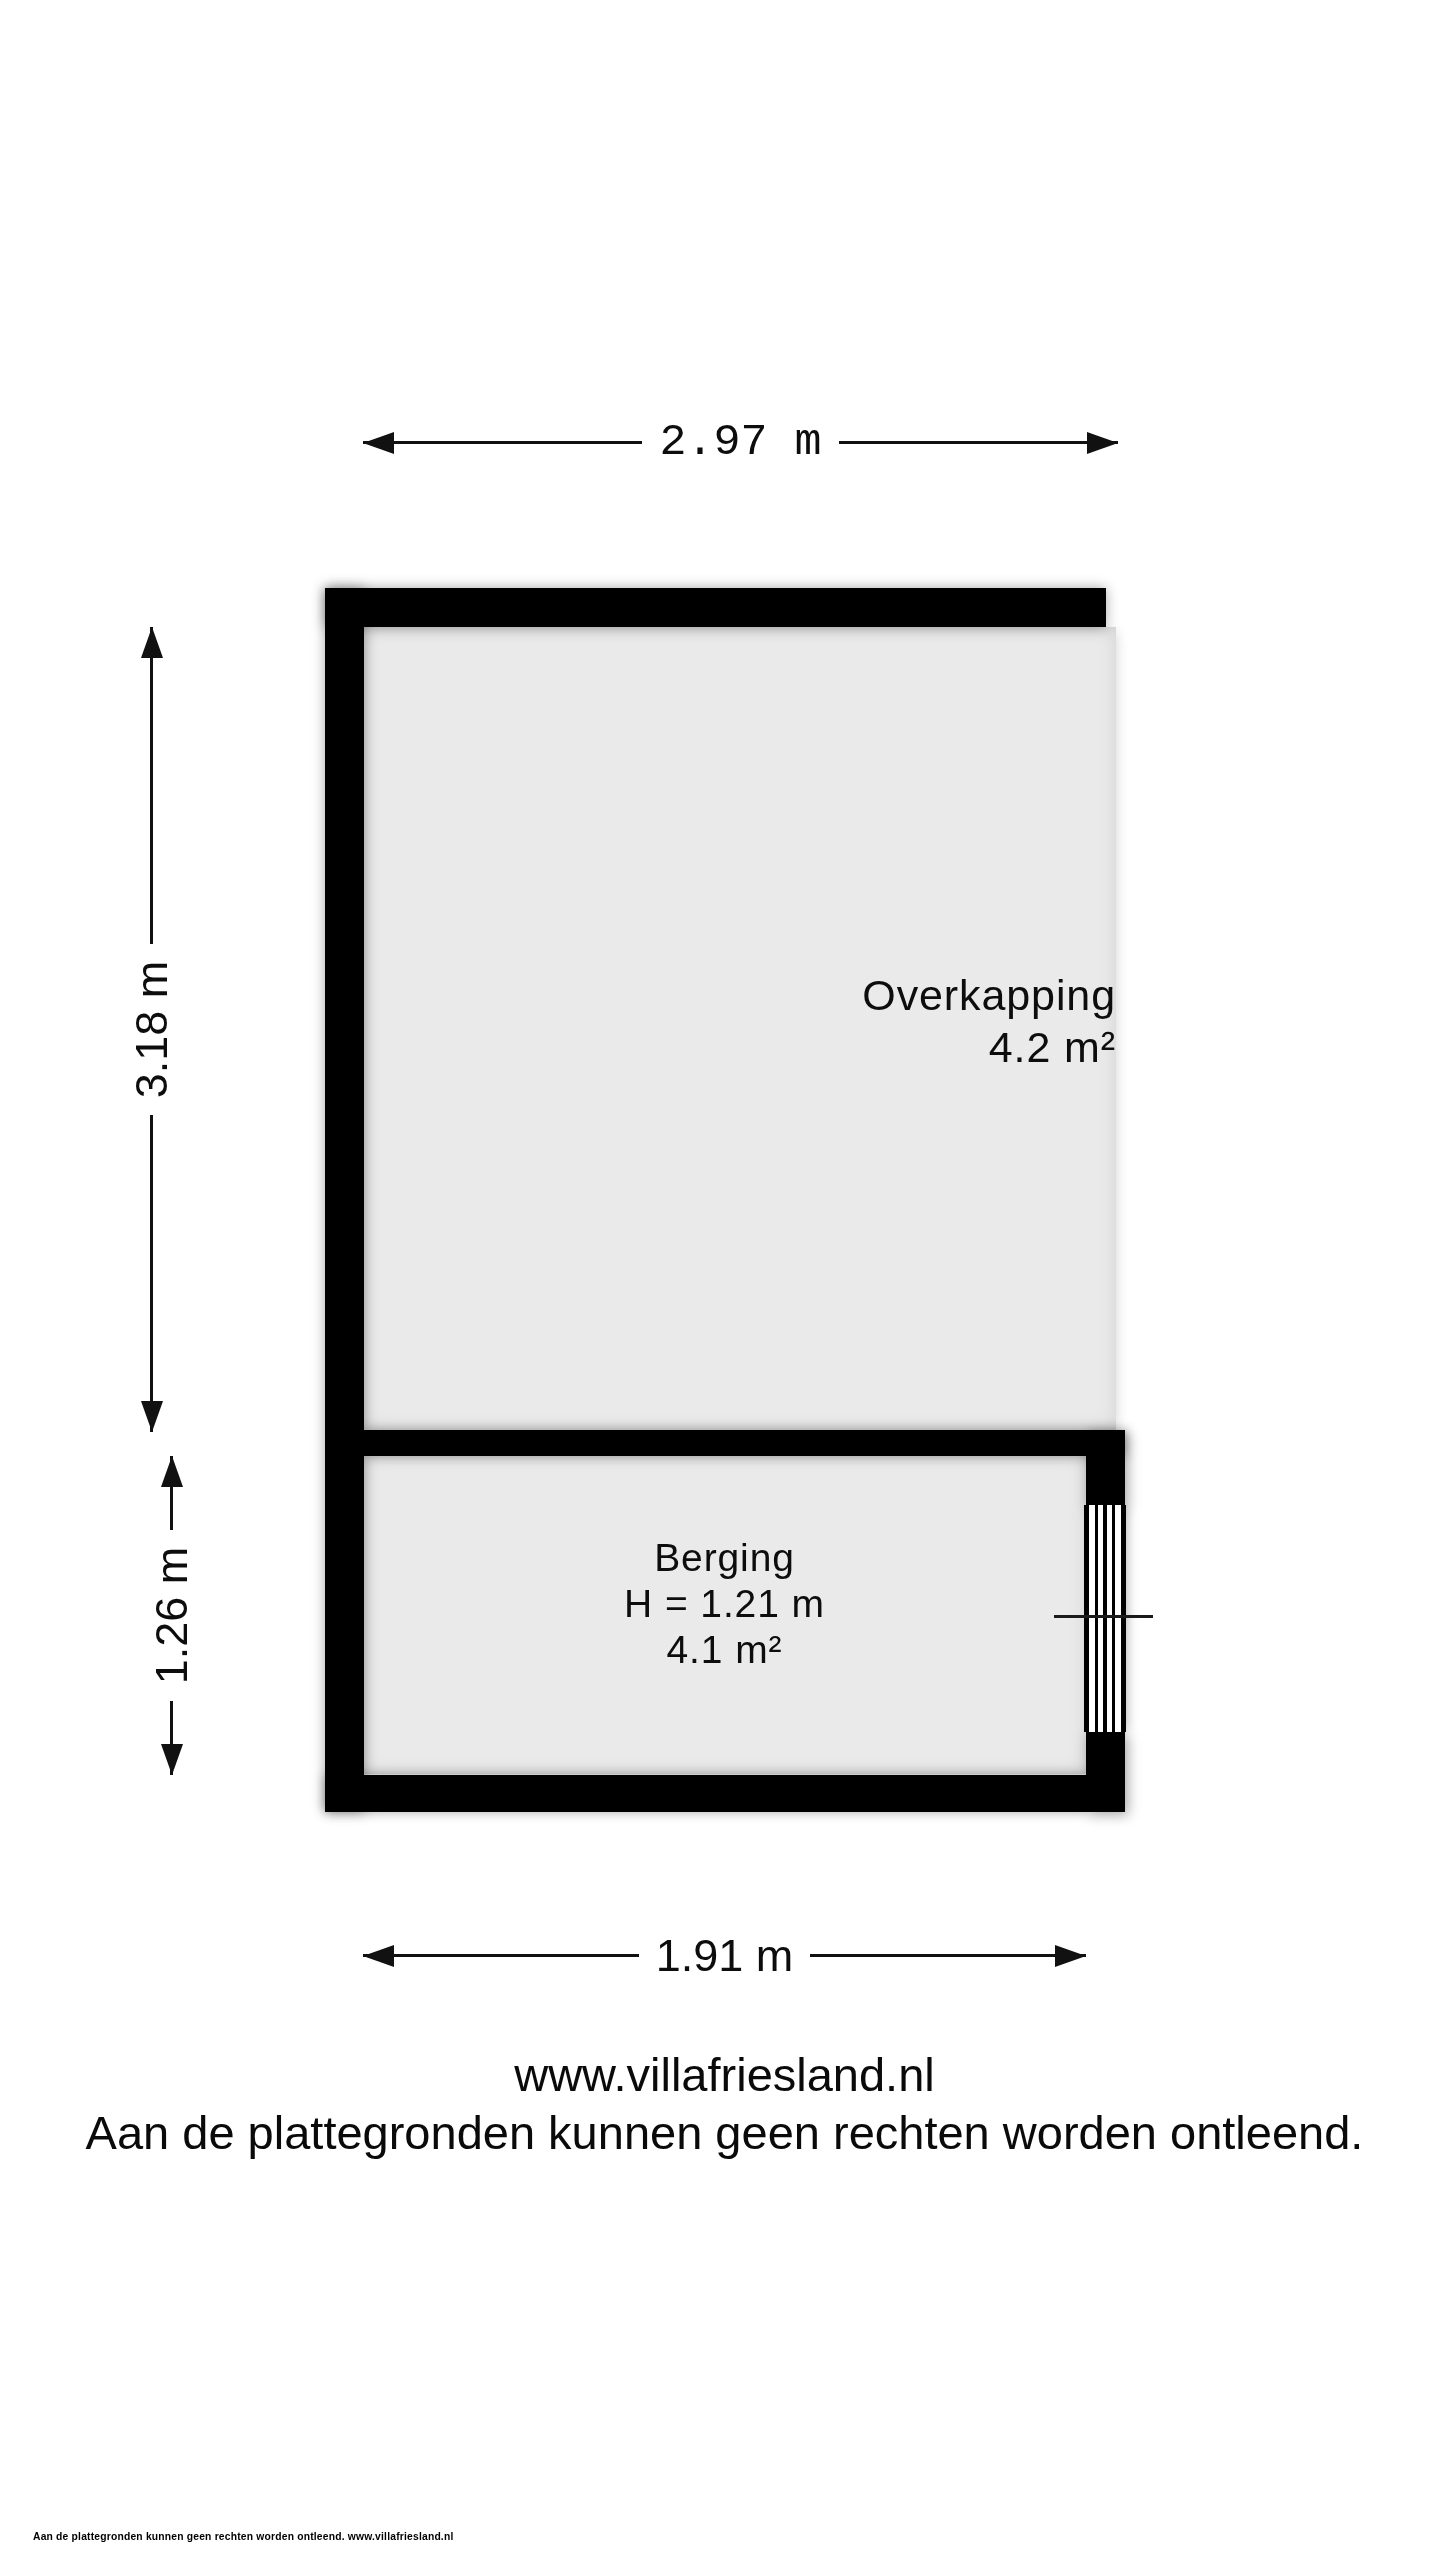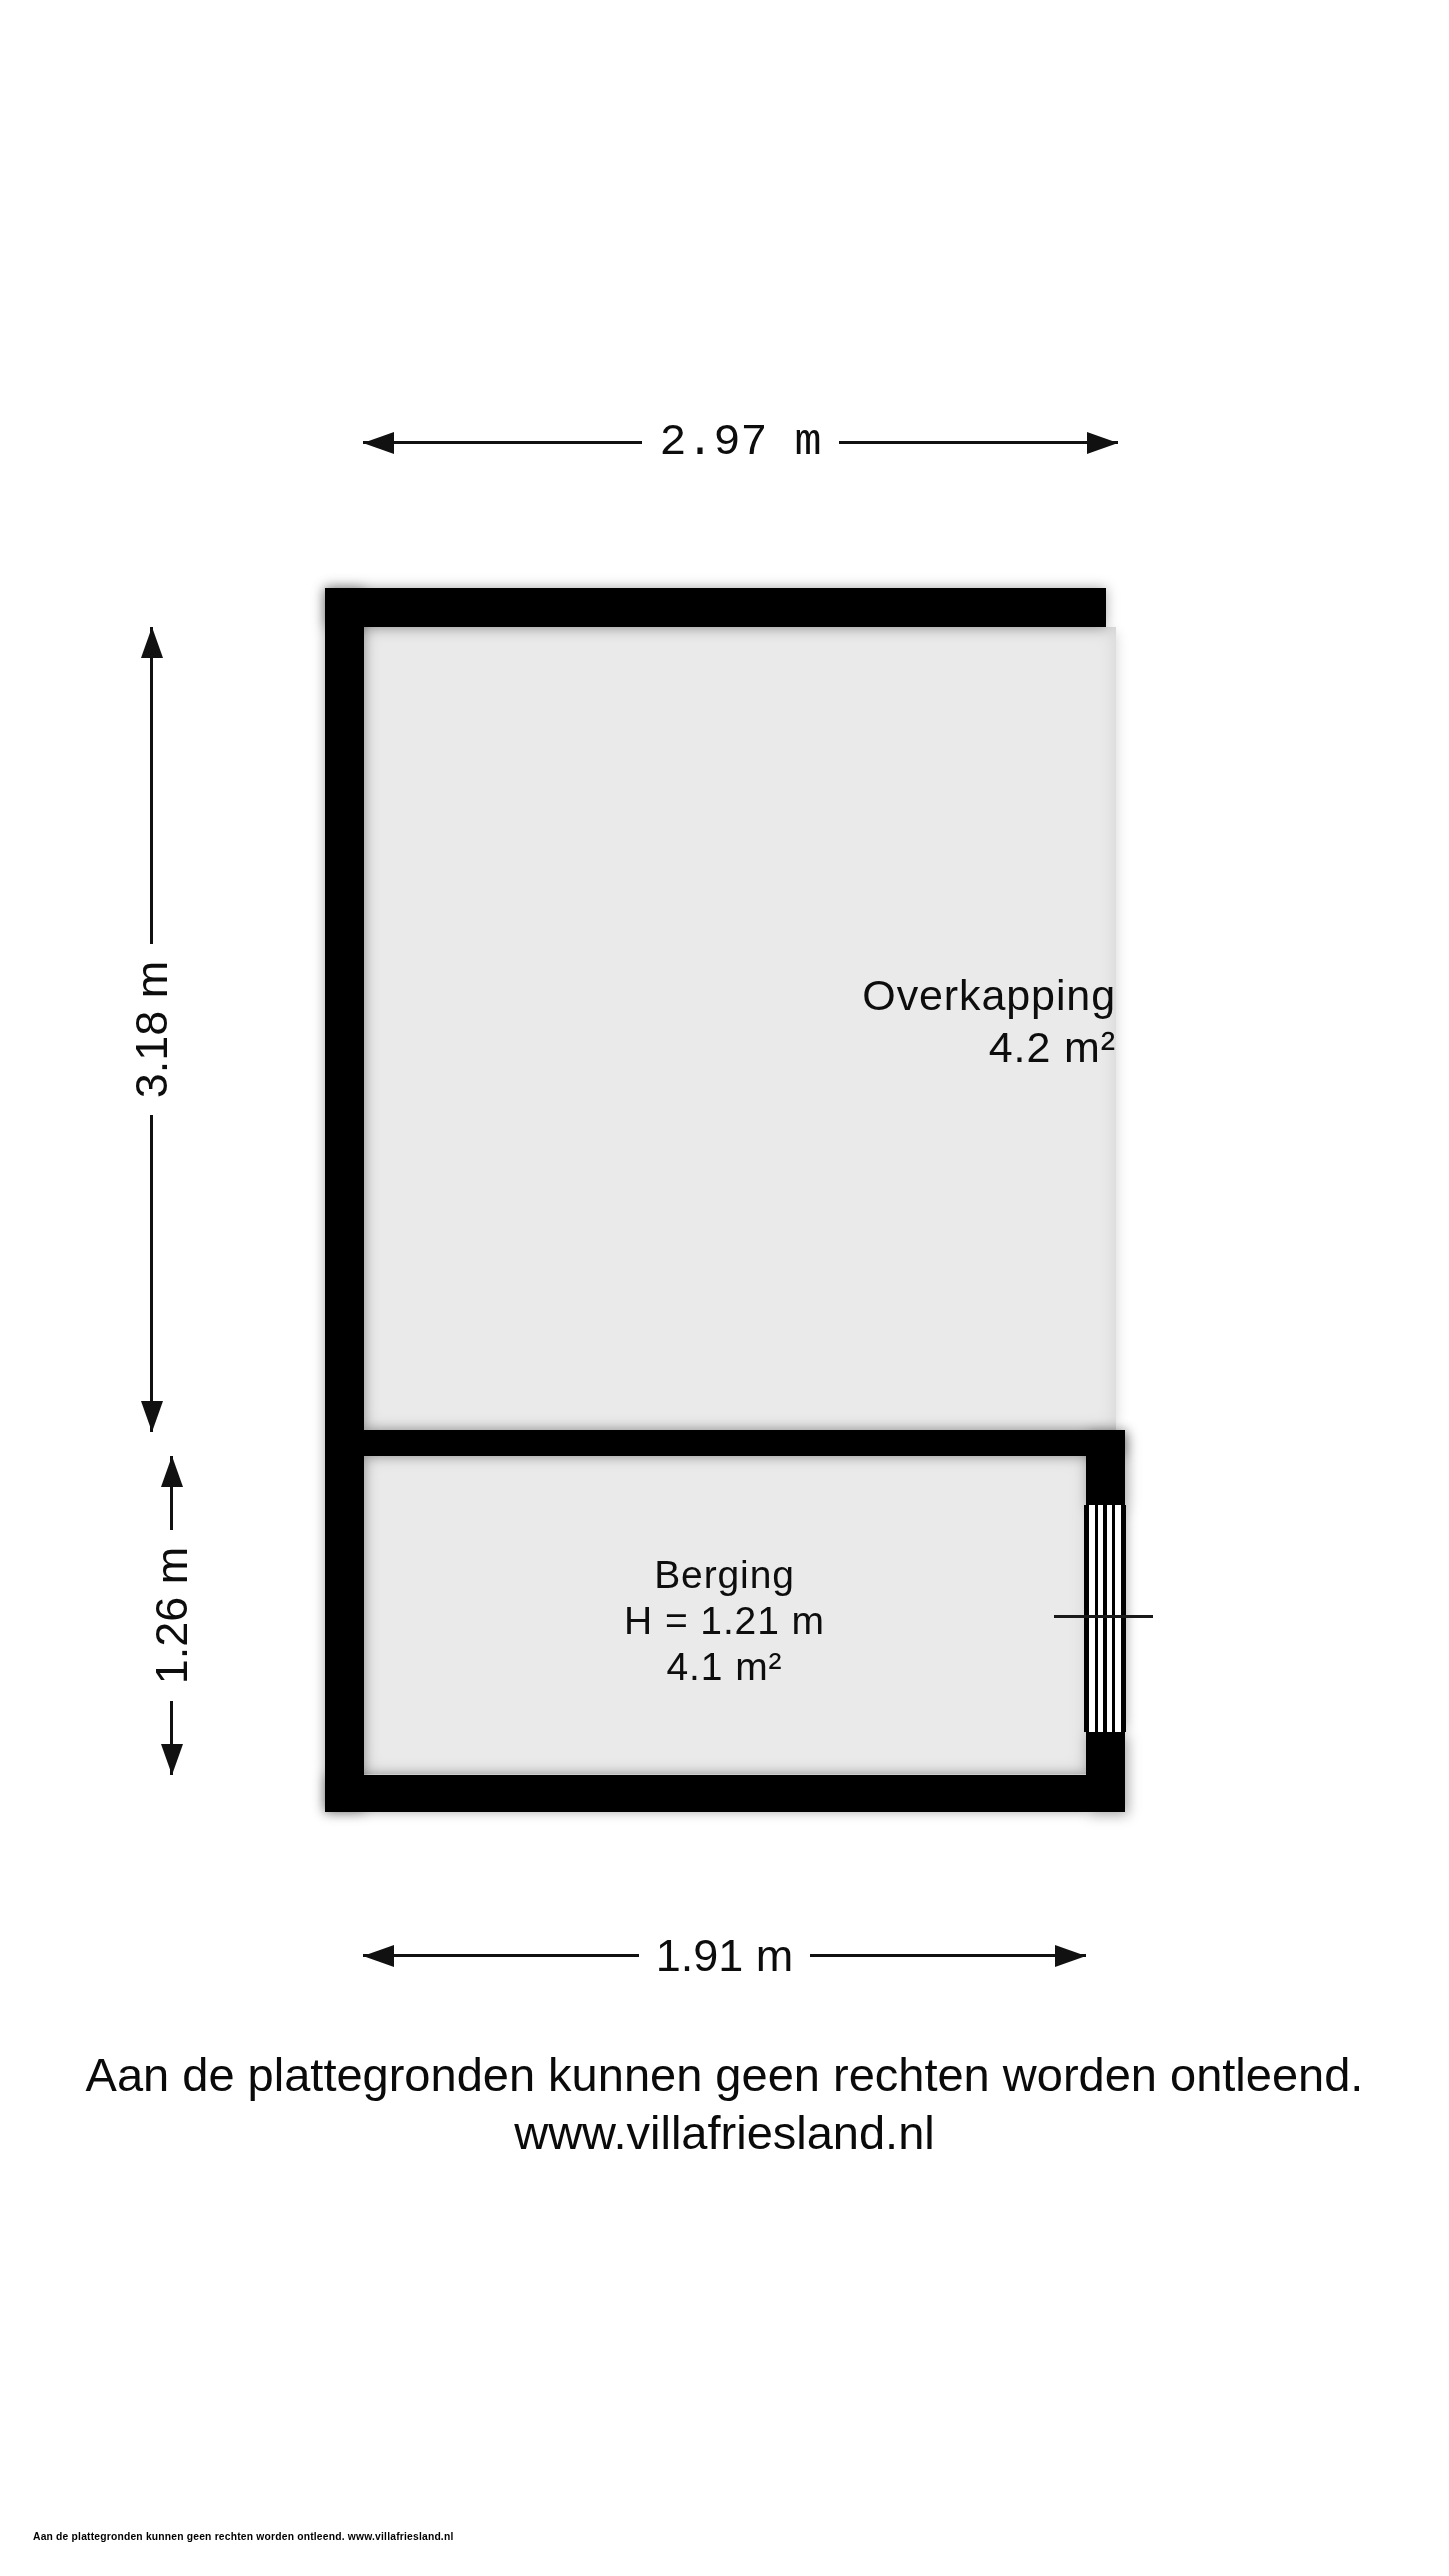"Berging" .label-berging { margin-top: 17px -> none }
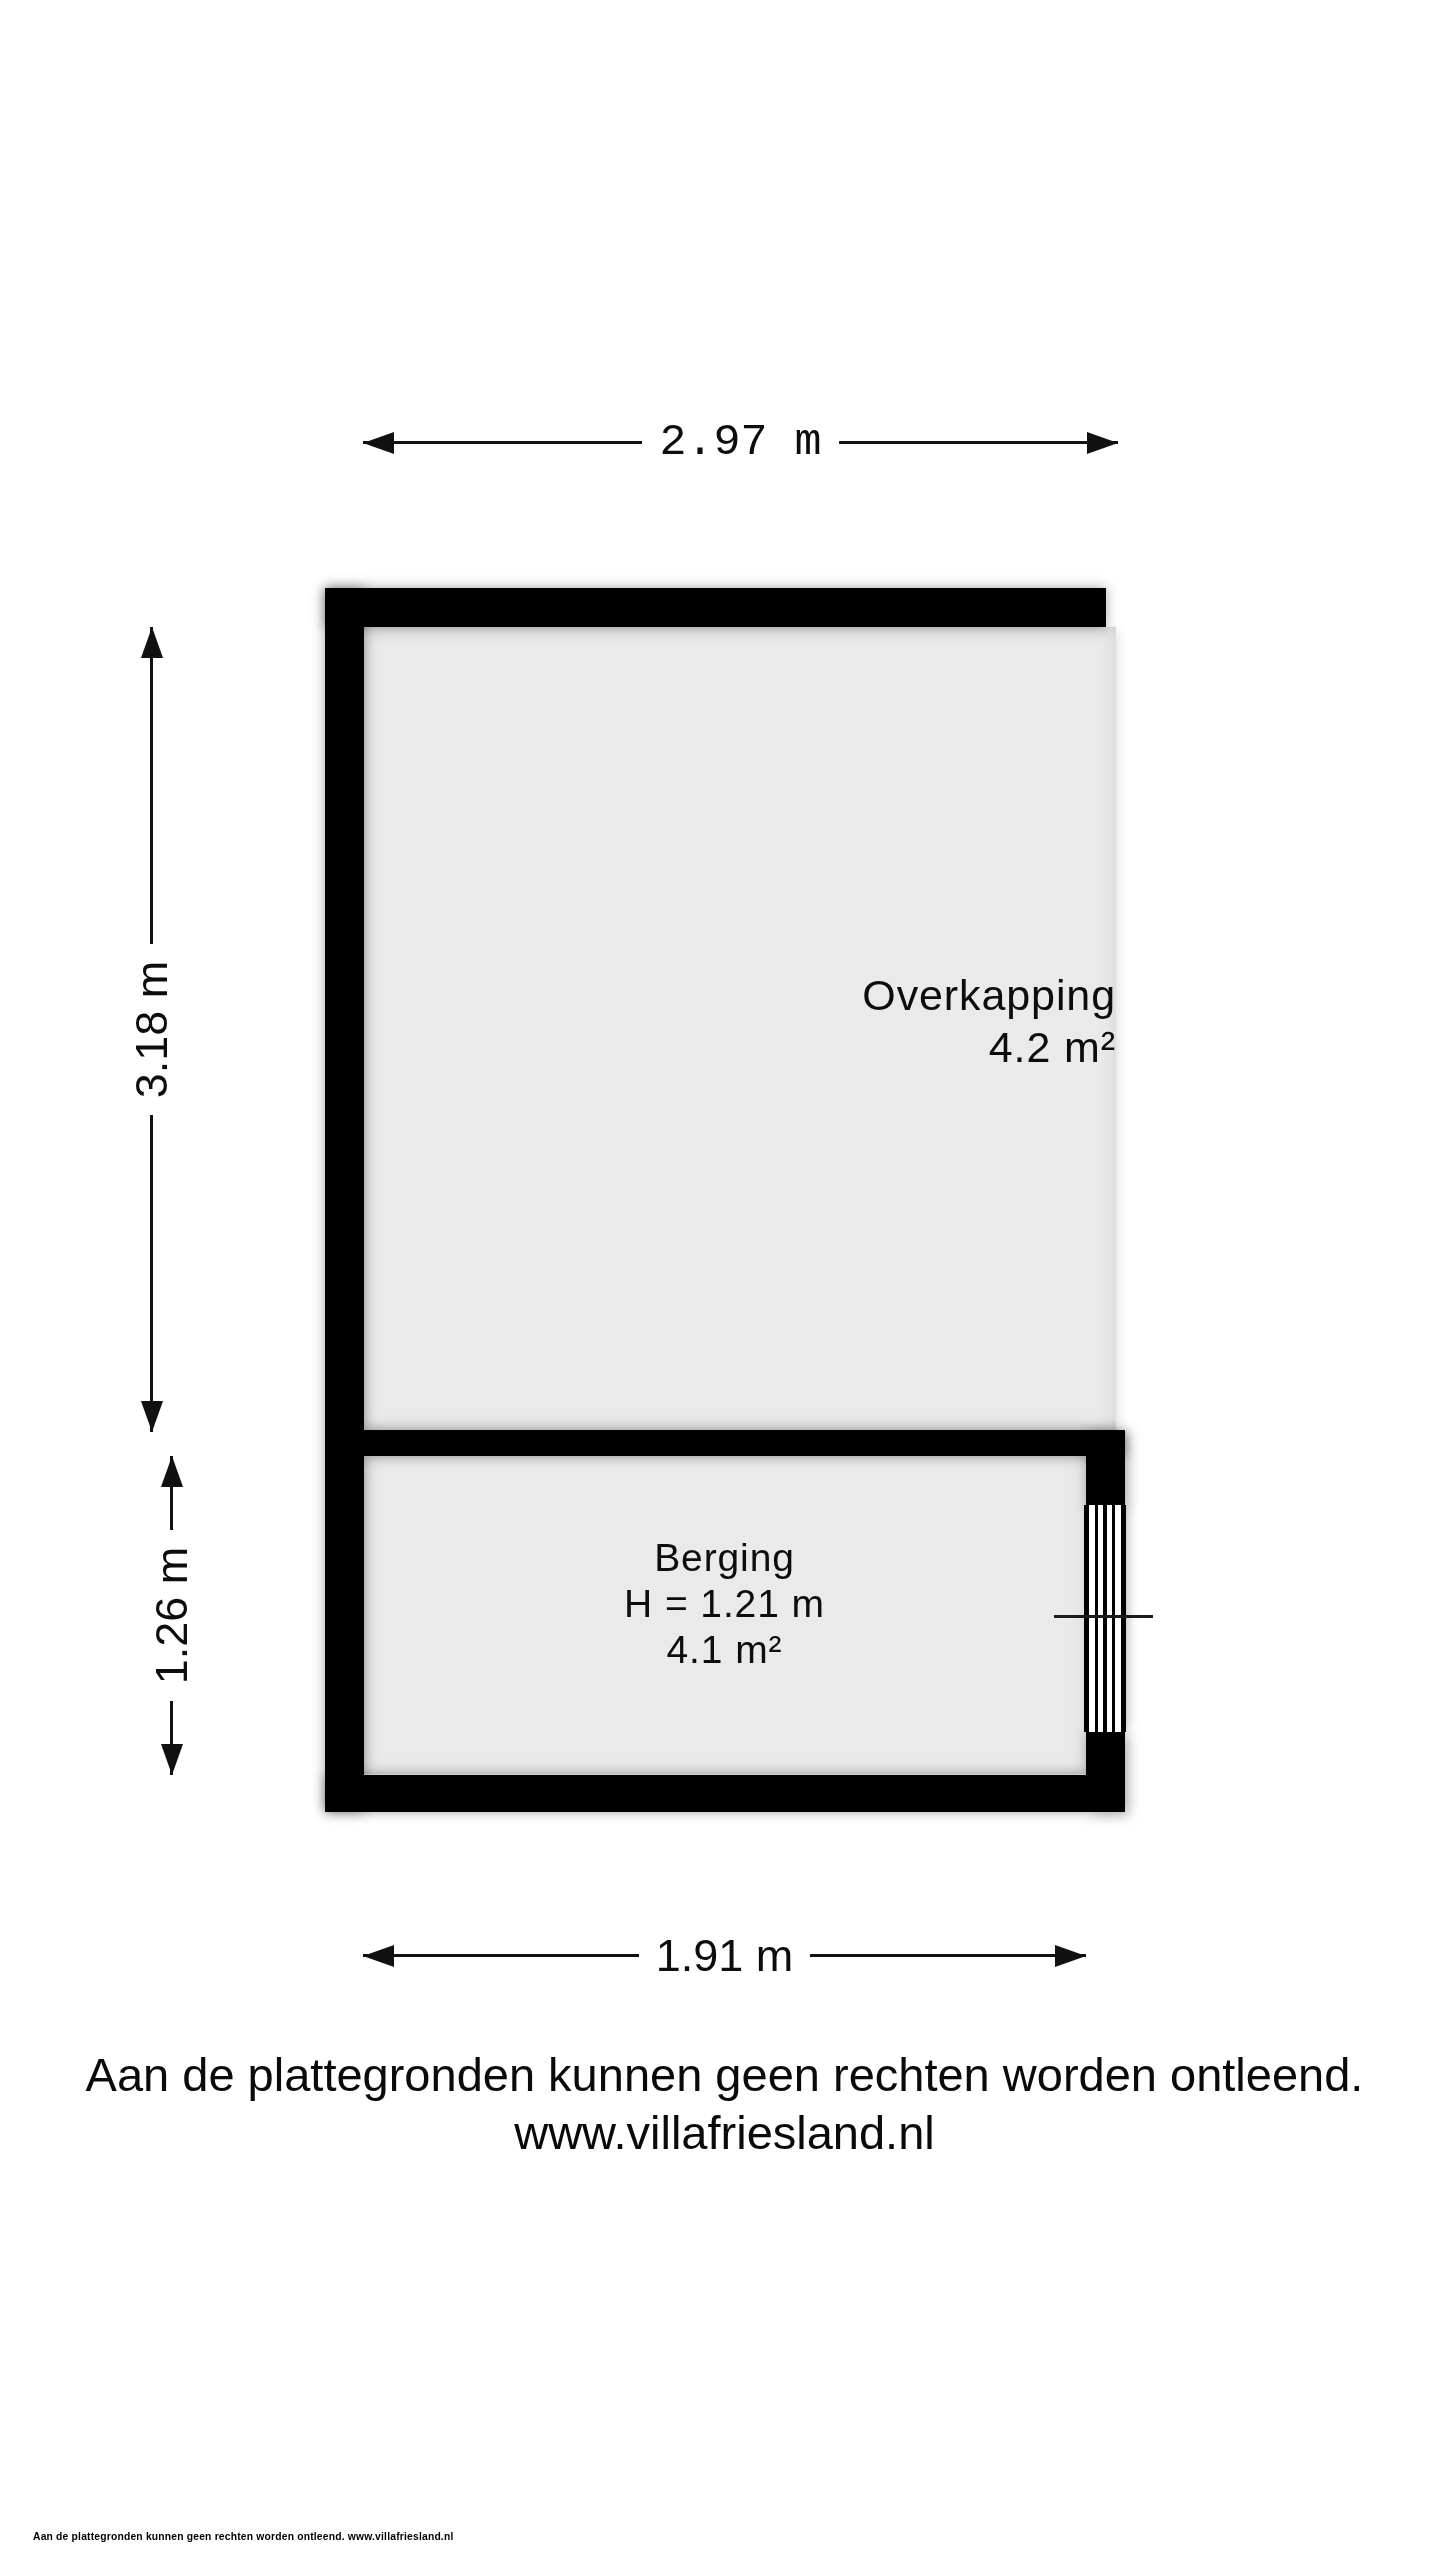"Aan de plattegronden kunnen geen rechten worden ontleend." div { order: before "www.villafriesland.nl" -> after "www.villafriesland.nl" }
